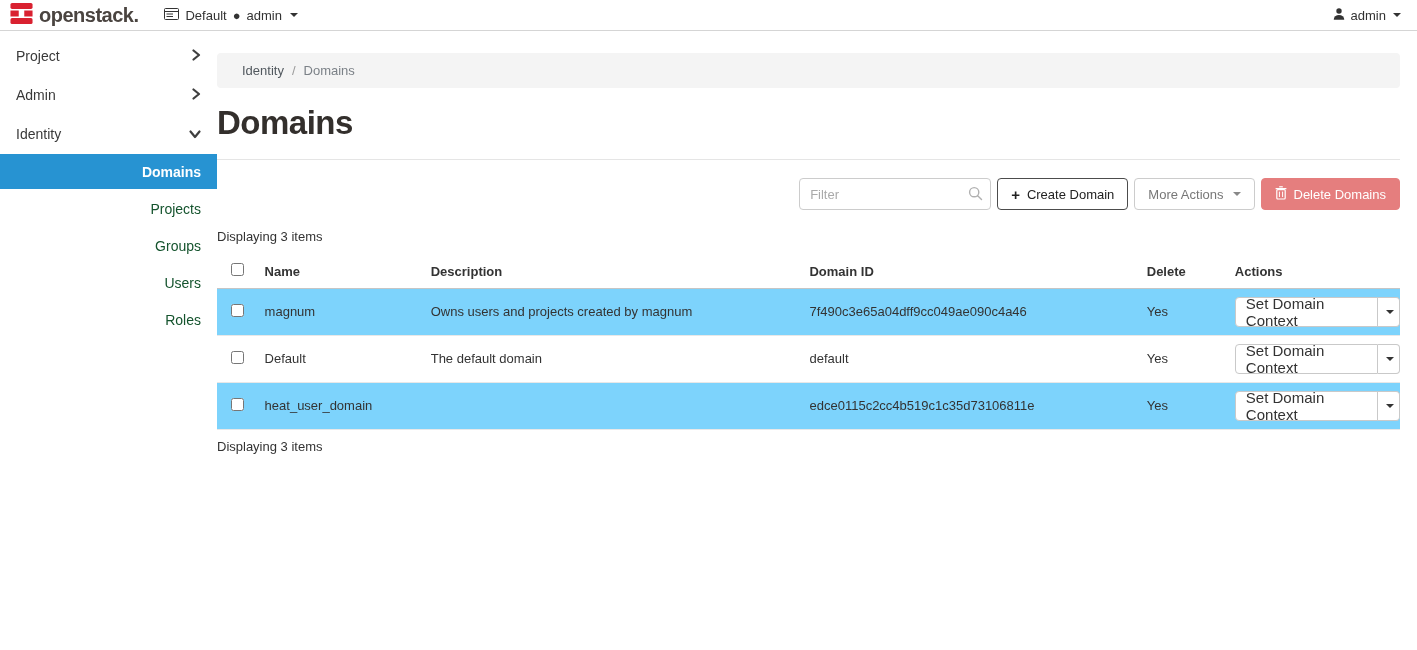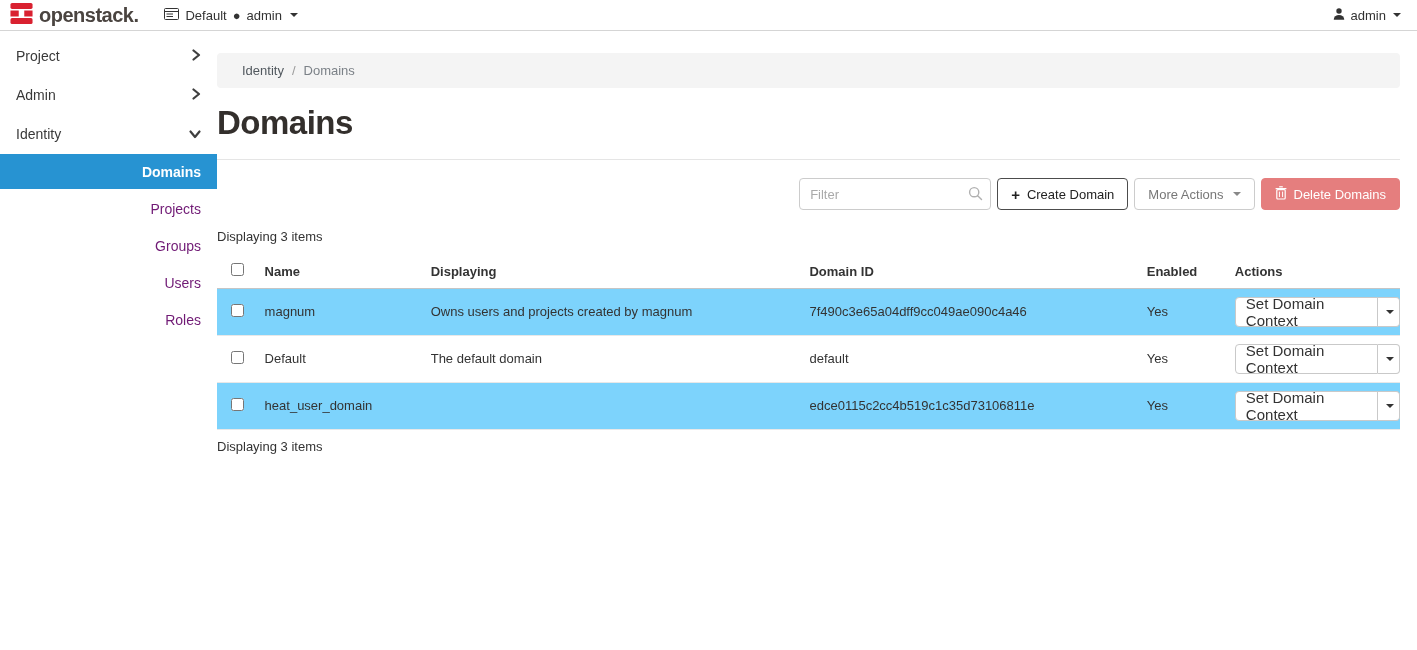"Projects" .side-sub { color: #701a75 -> #14532d }
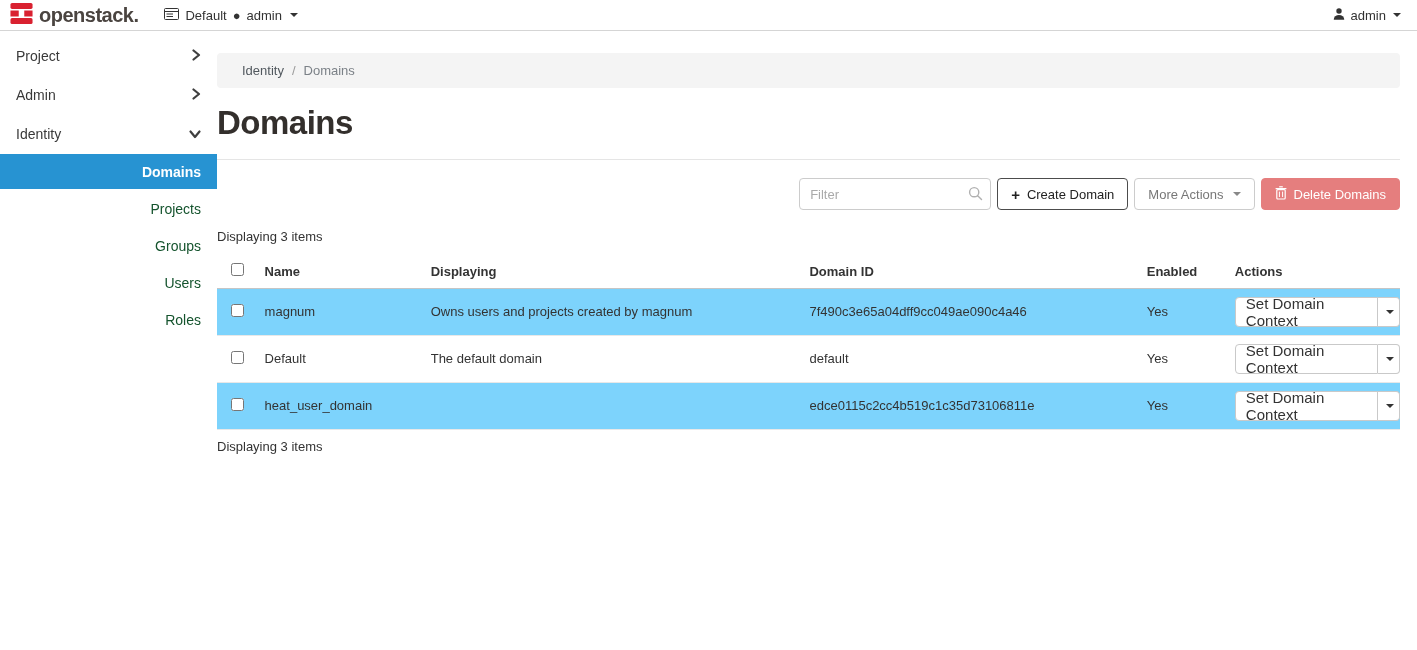"Displaying" th { text: Displaying -> Description }
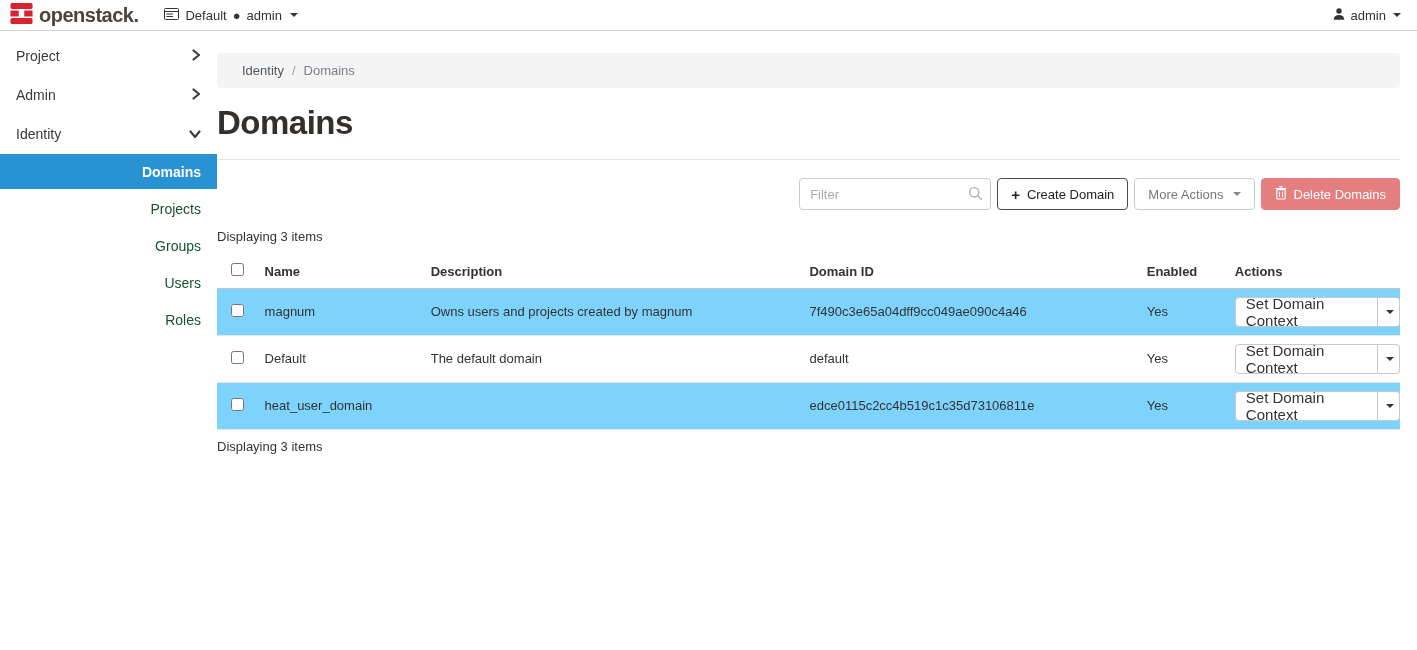"Enabled" th { text: Enabled -> Delete }
